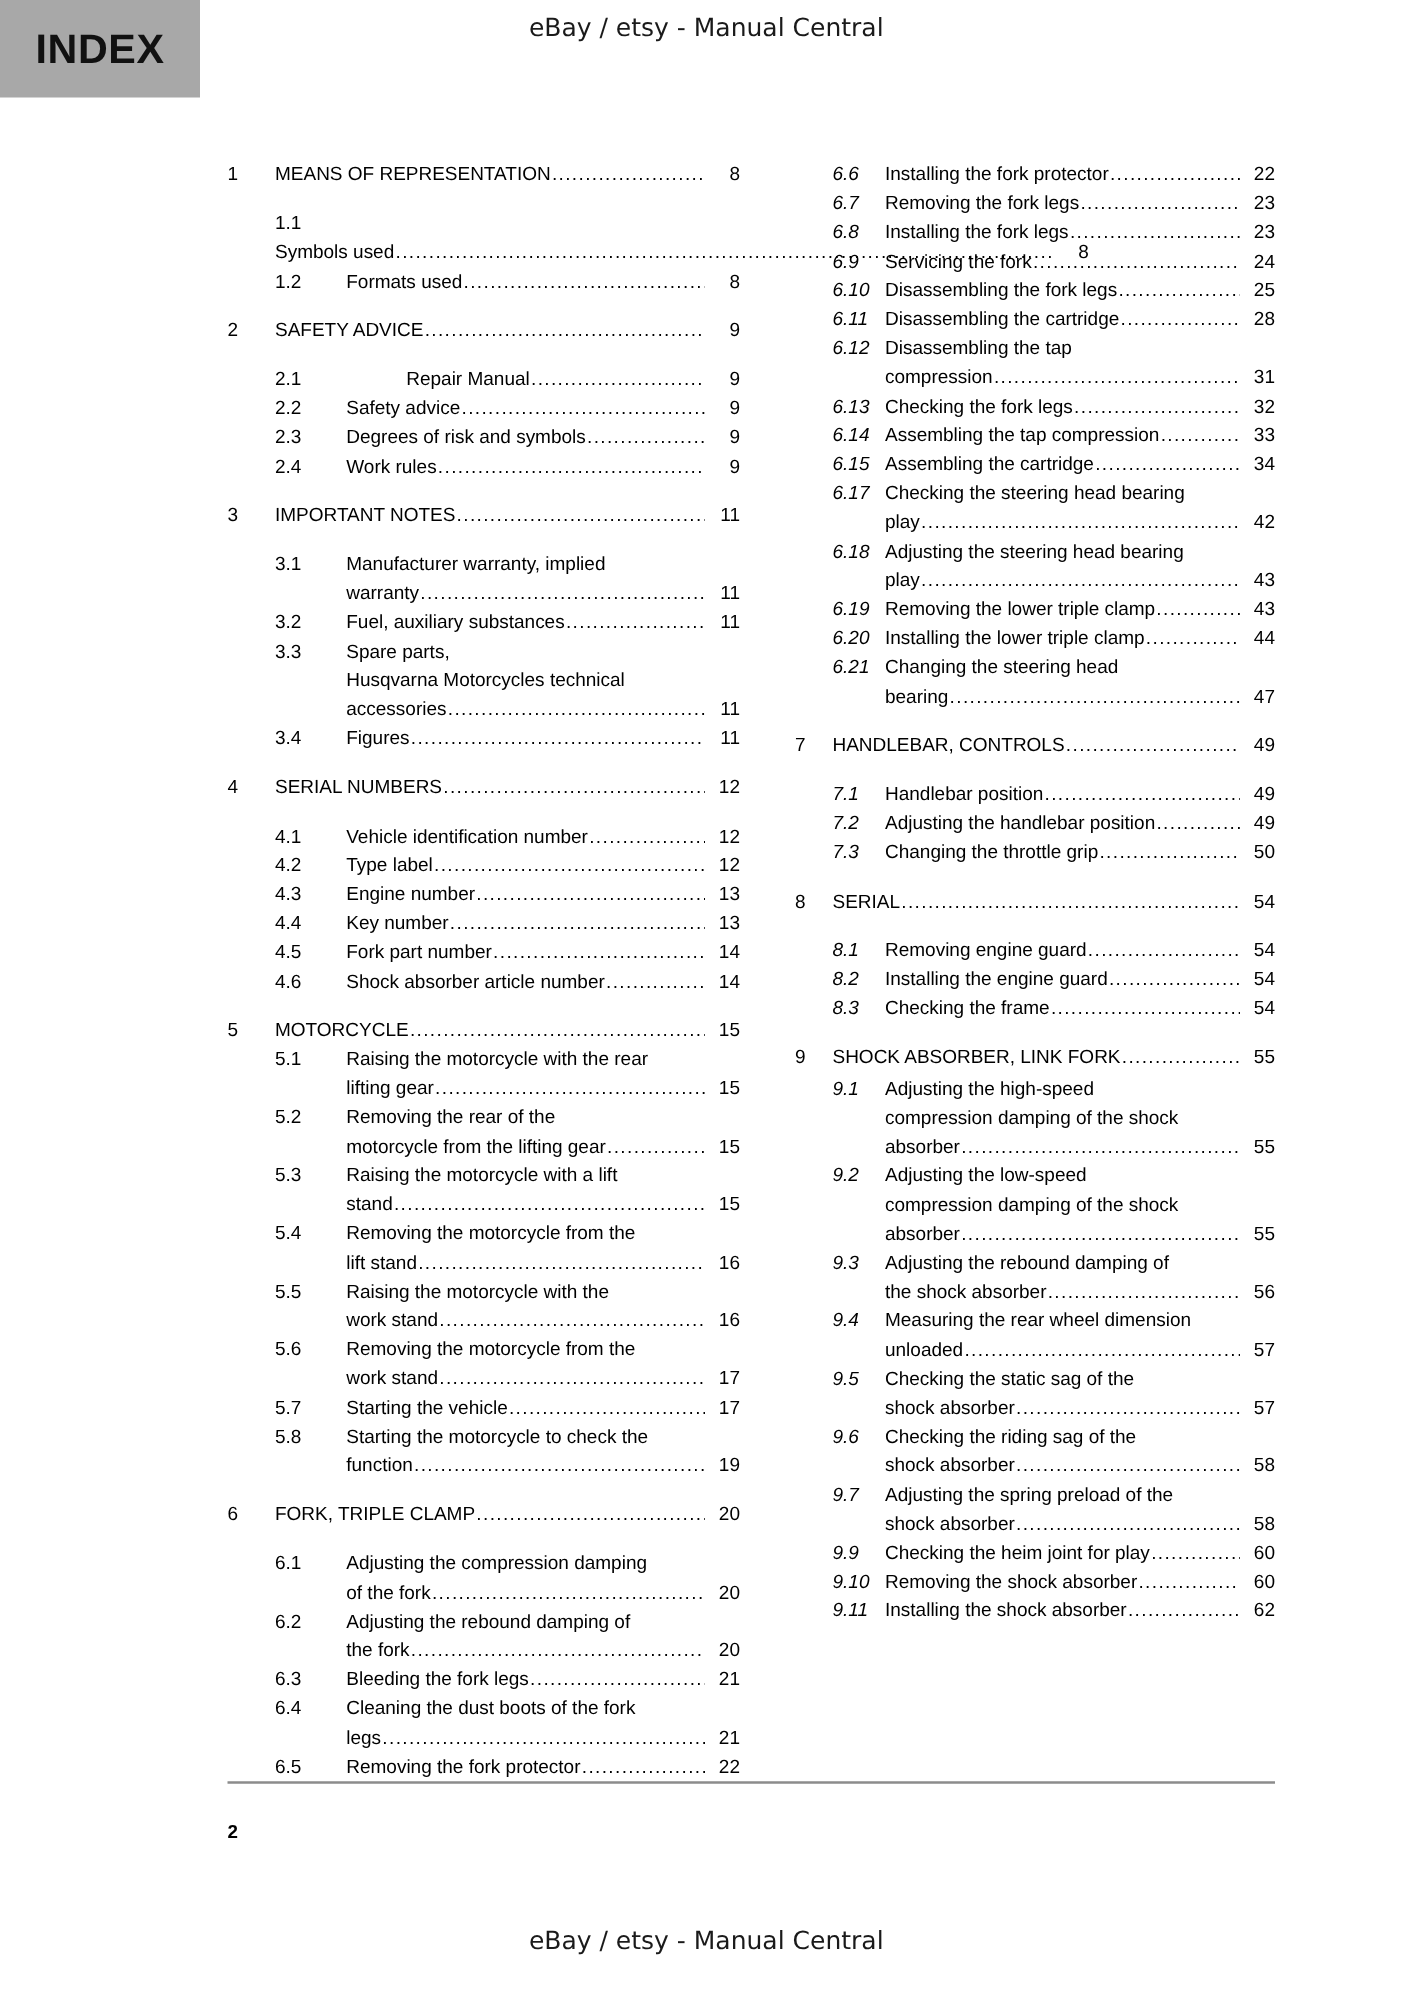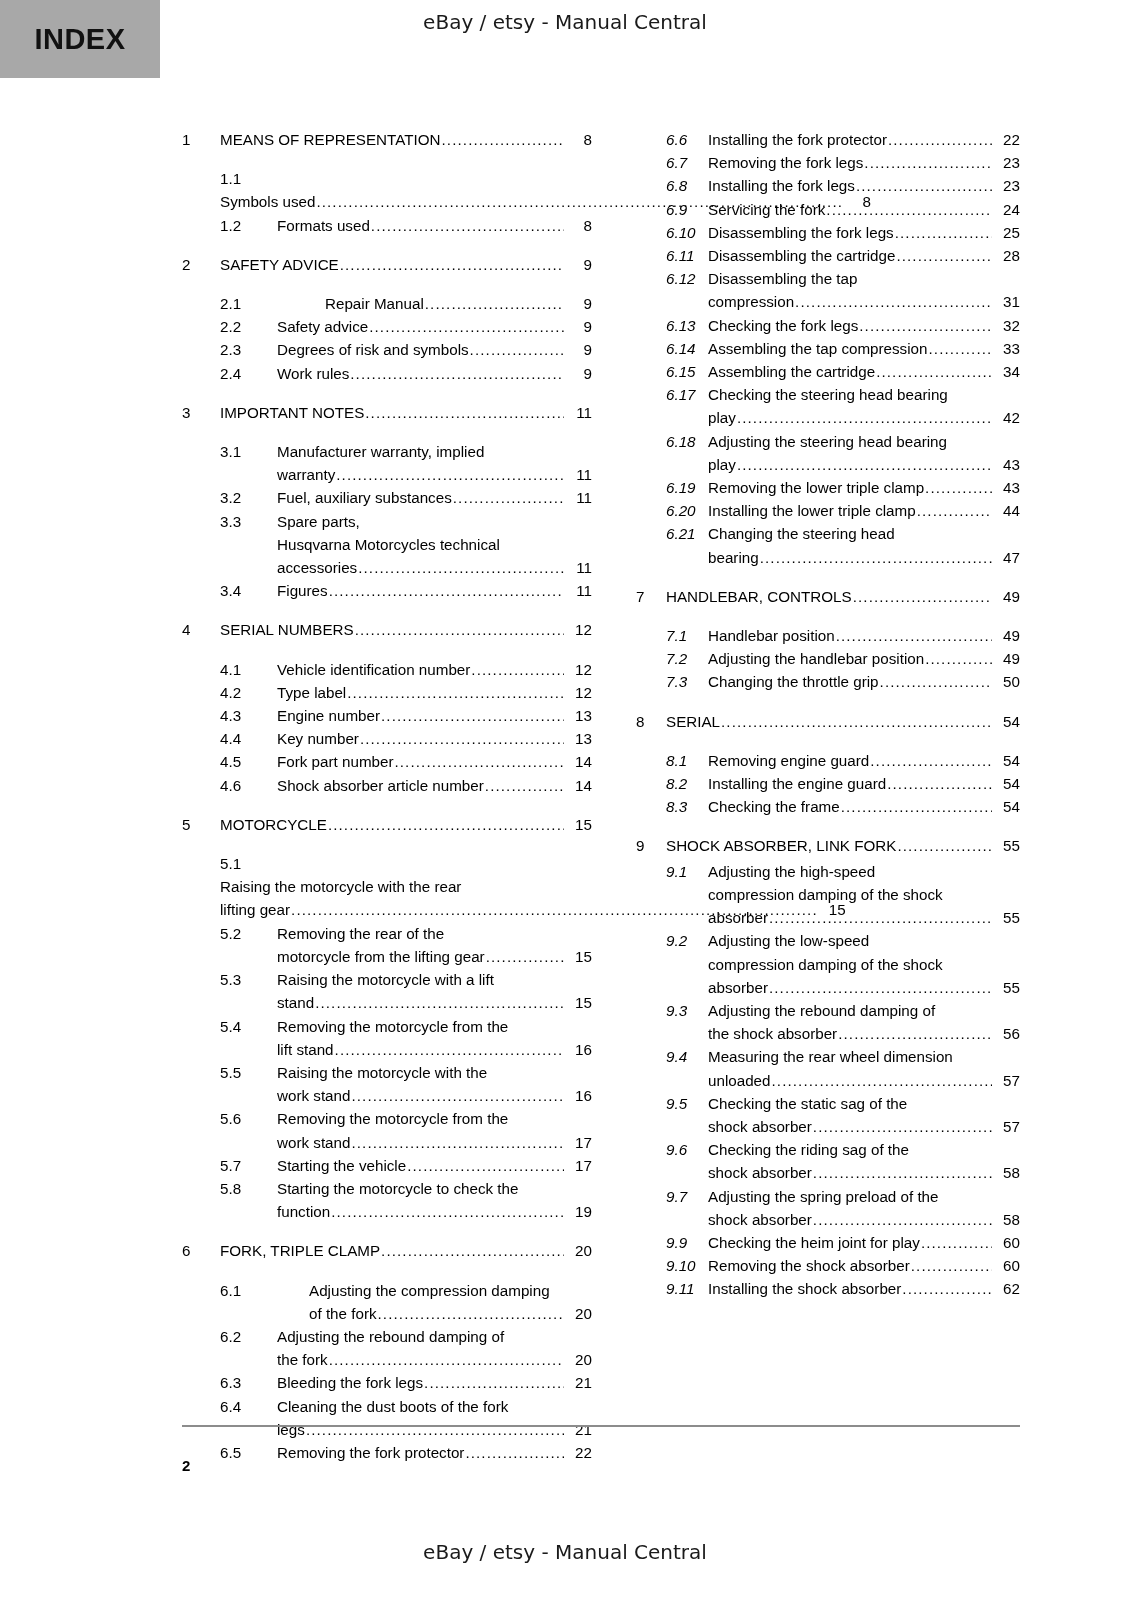"INDEX" #index-tab .label { font-size: 29px -> 33px }
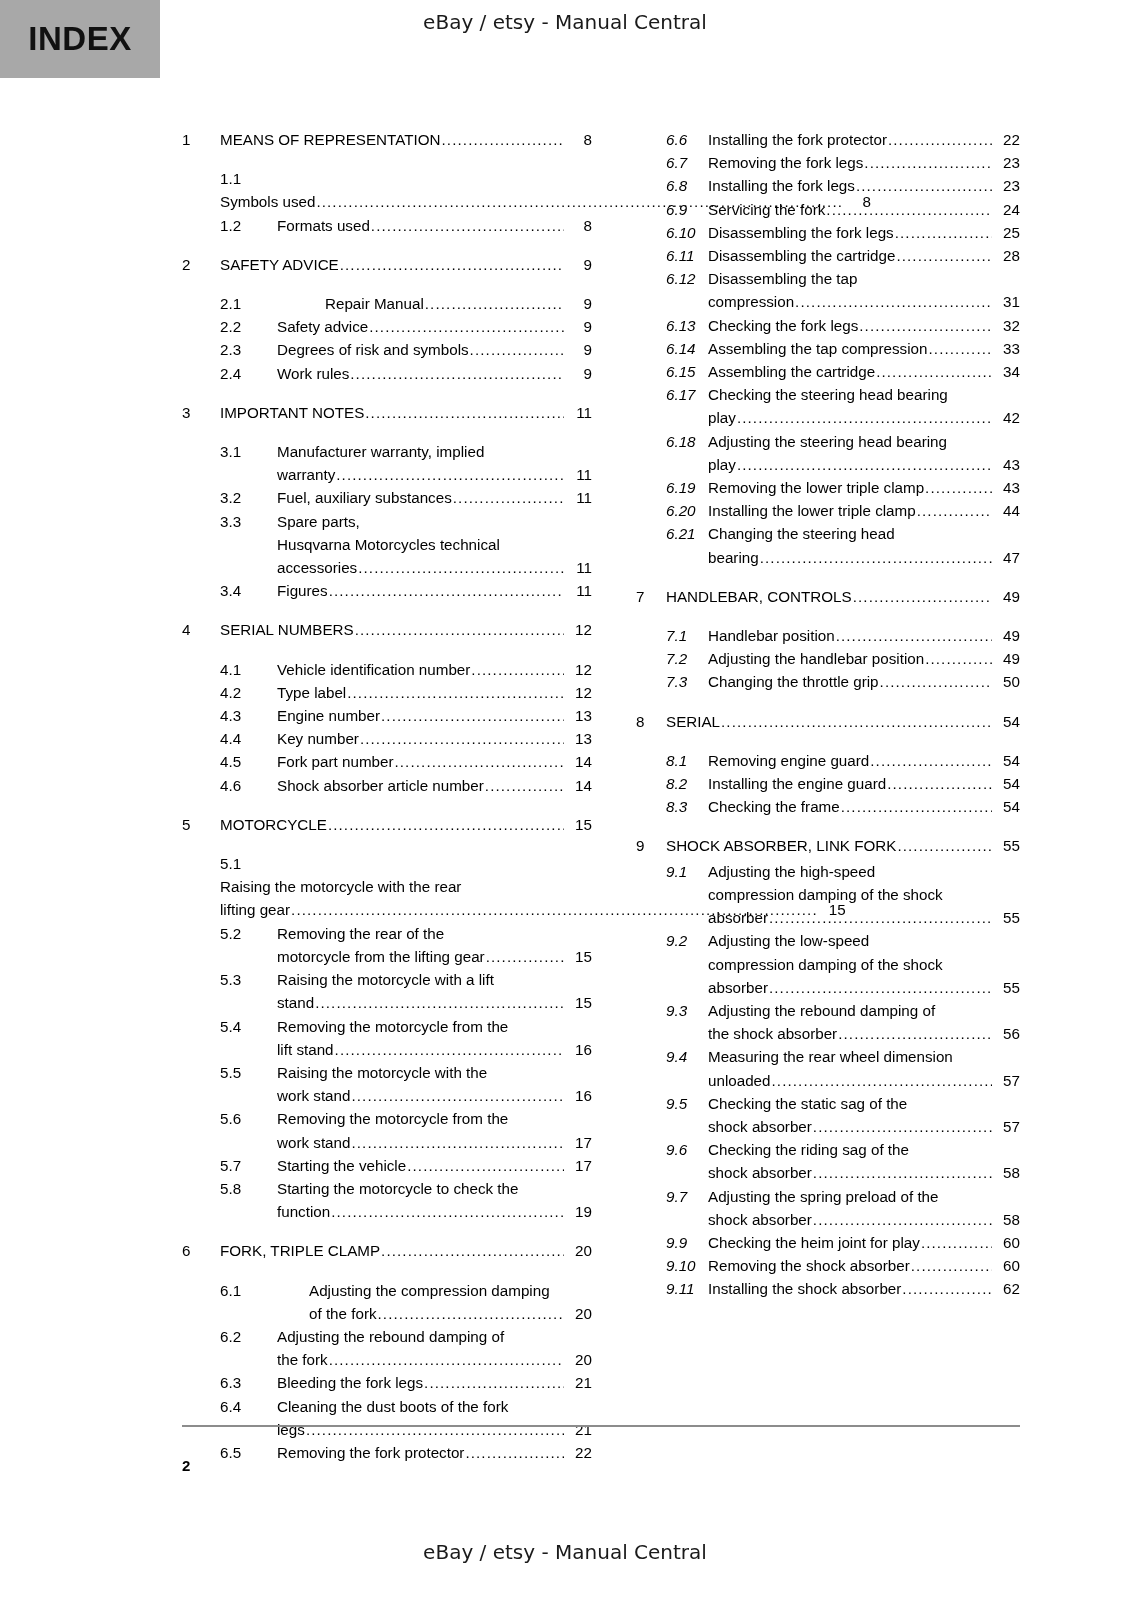"5.1" div.entry { flex-direction: column -> none; margin-top: 16px -> none }
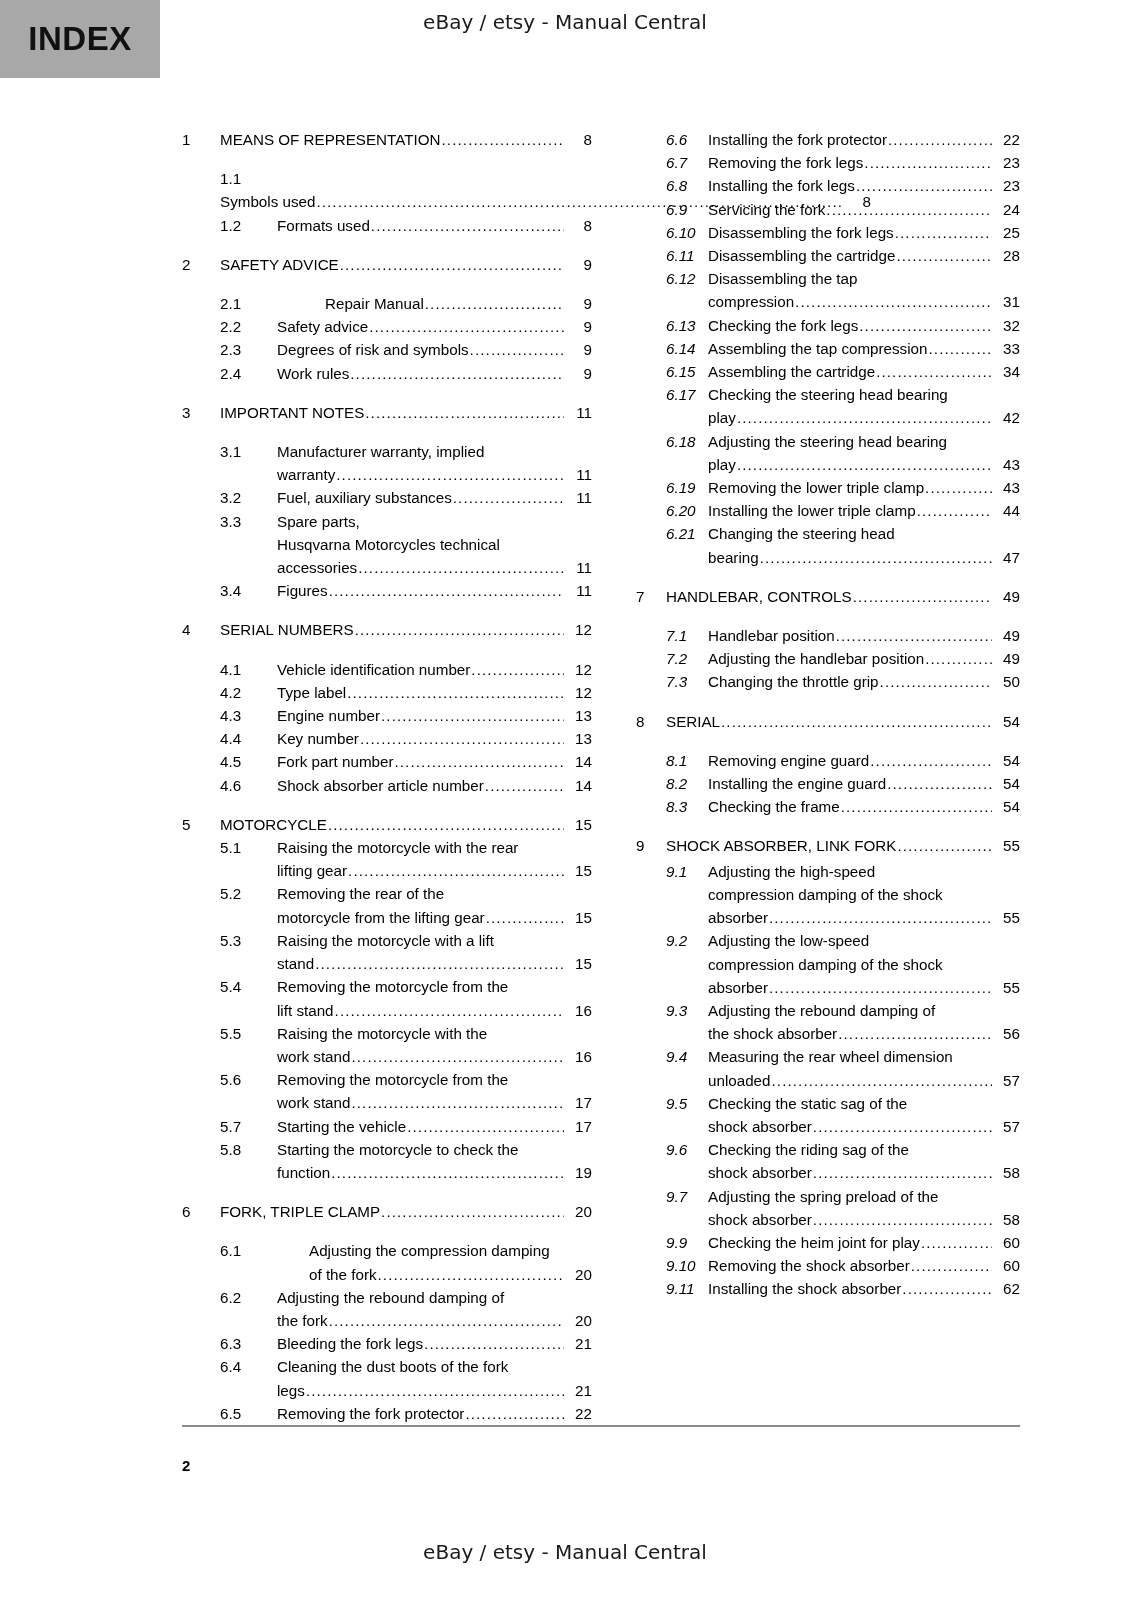"6.1" div.entry { gap: 32px -> none }
